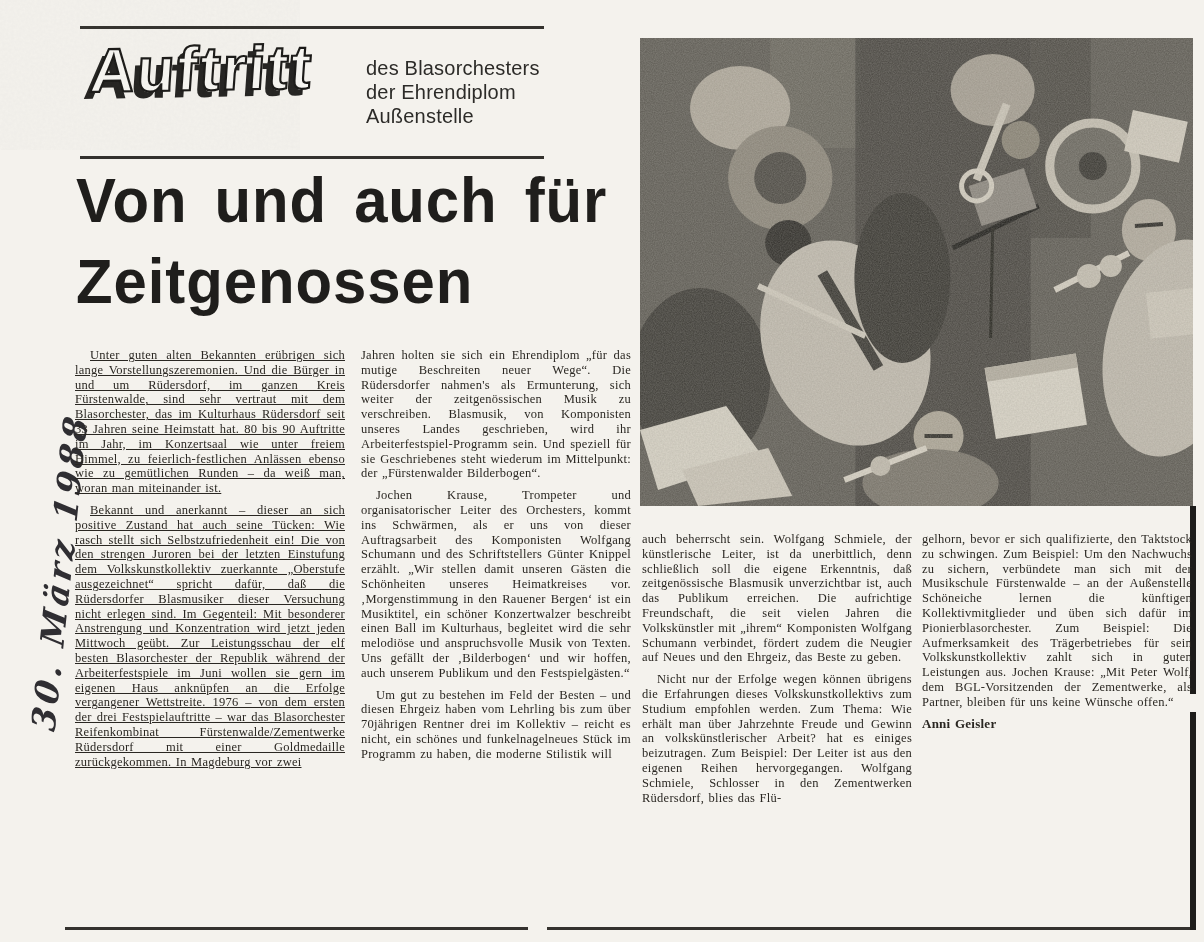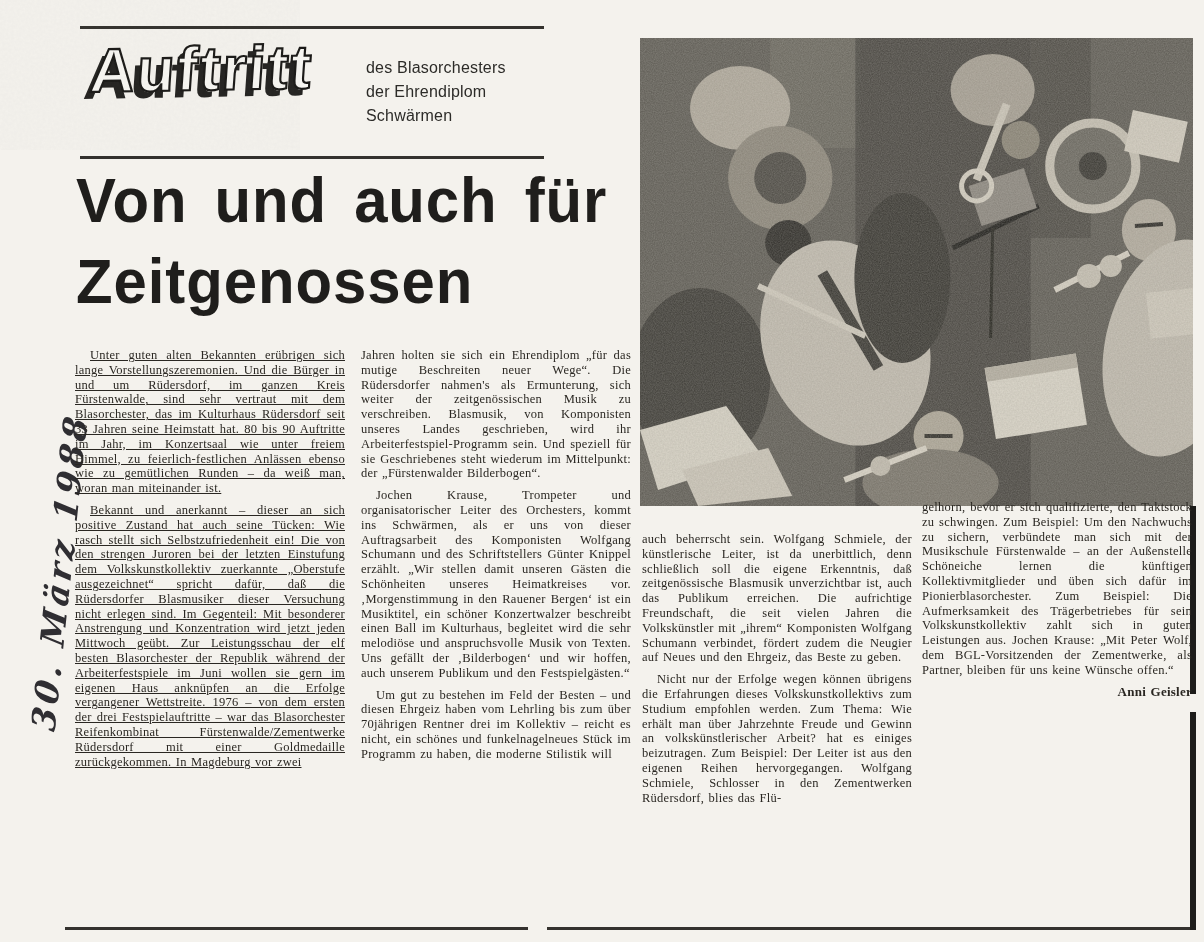"des Blasorchesters" .kicker-sub { font-size: 16px -> 20px }
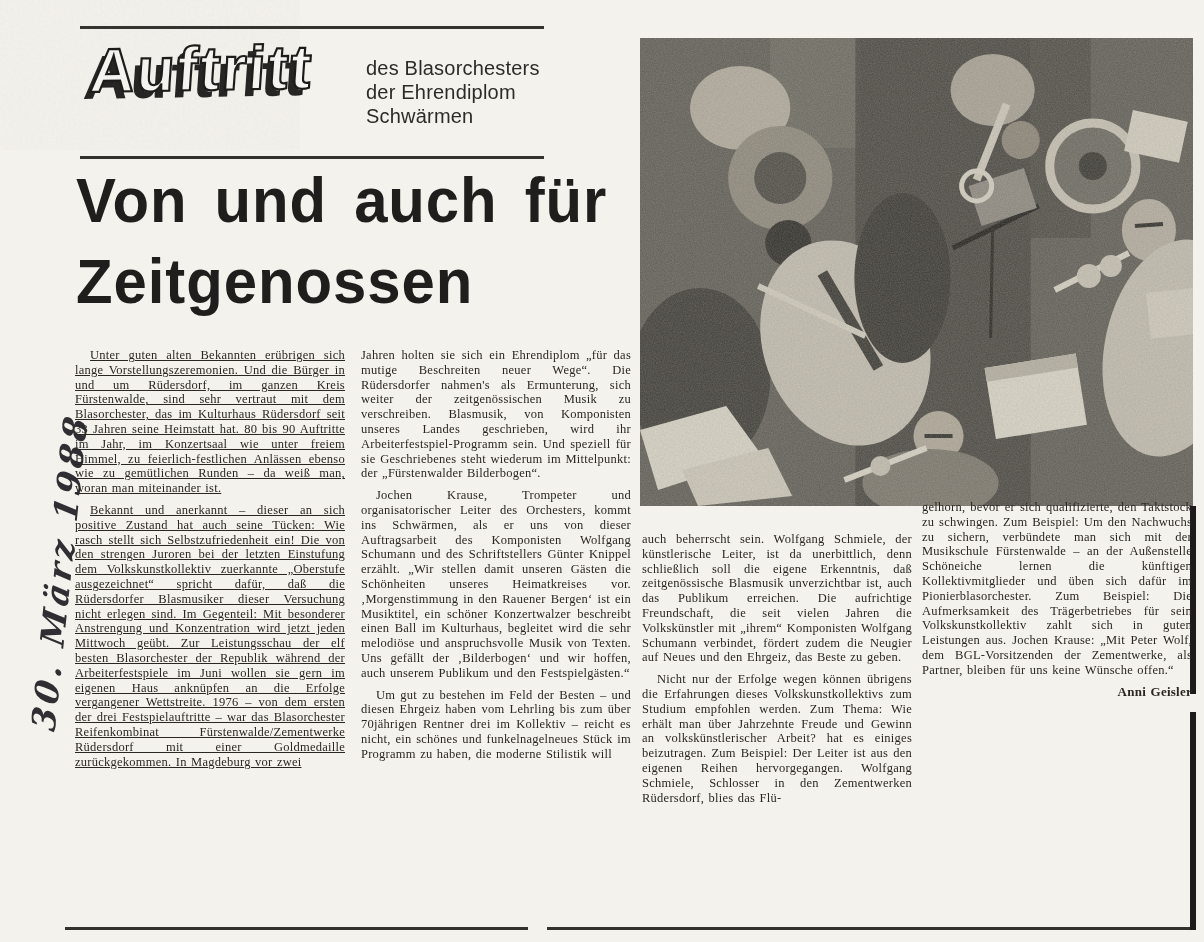"Schwärmen" div { text: Schwärmen -> Außenstelle }
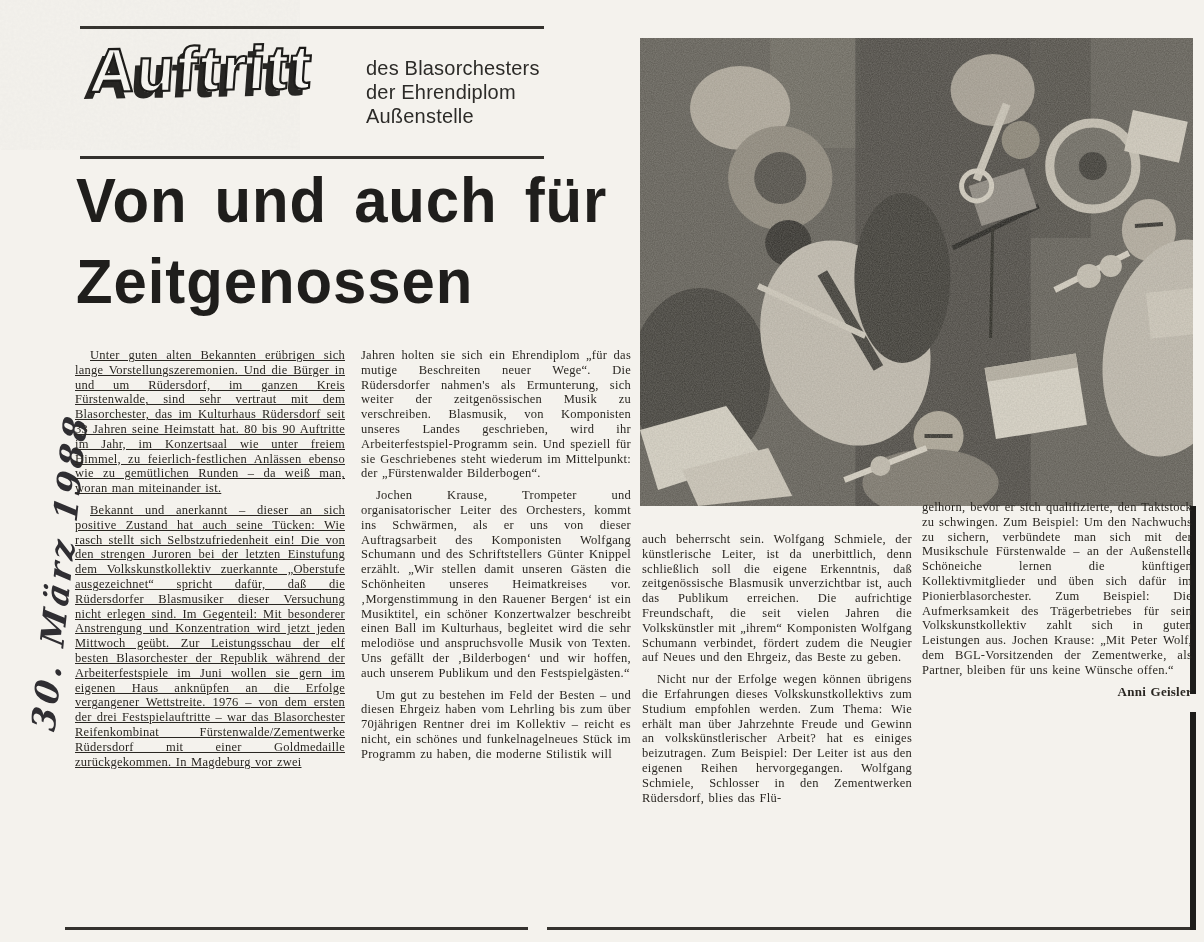"gelhorn, bevor er sich qualifizierte," .col4 { top: 500px -> 532px }
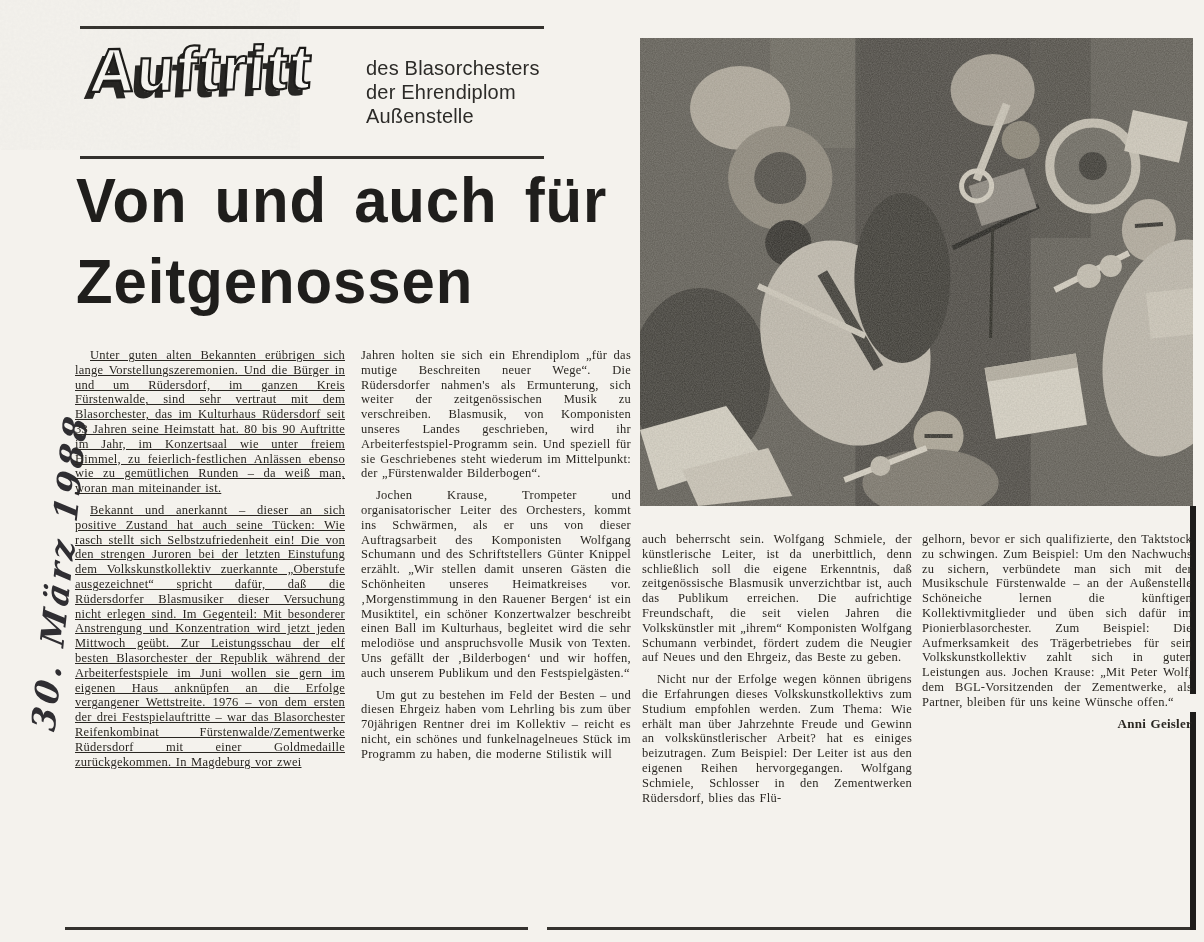"Anni Geisler" .byline { text-align: right -> left }
